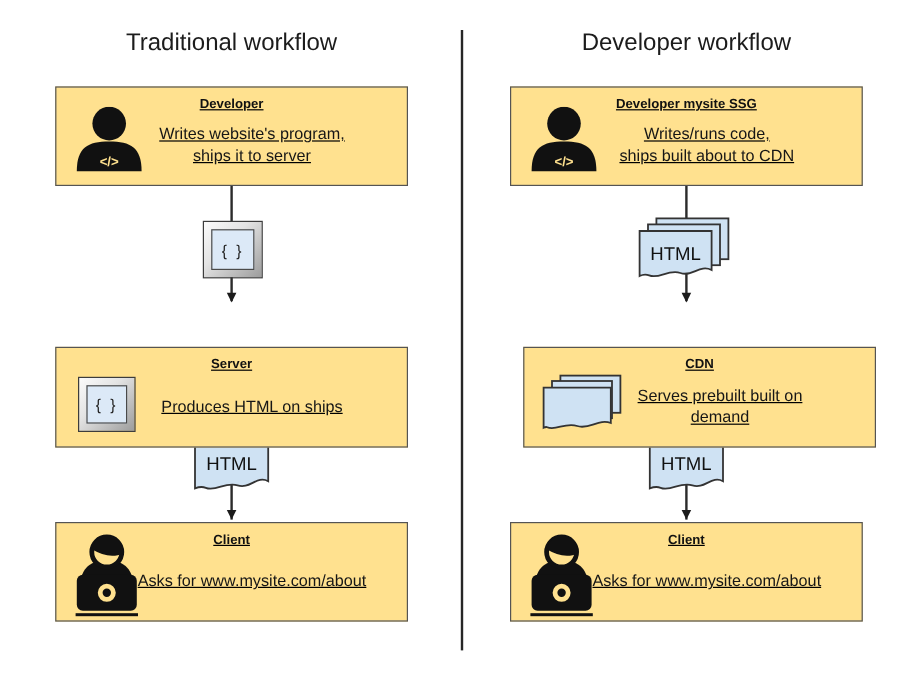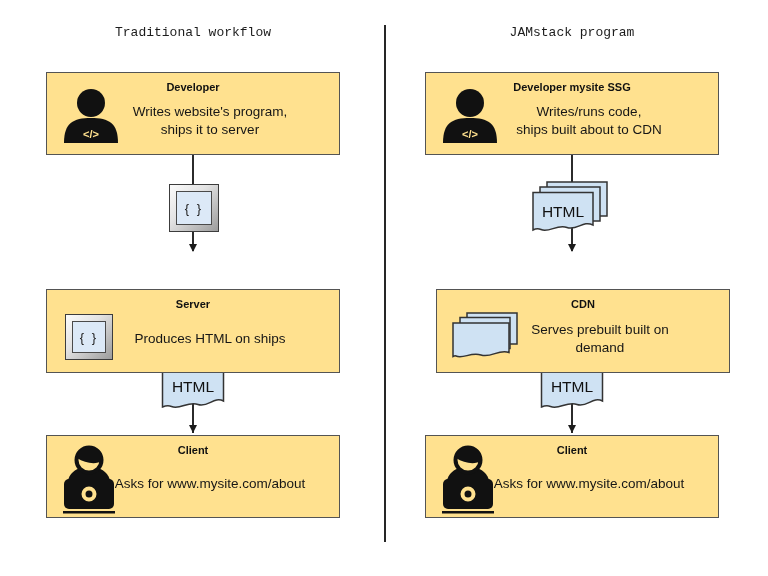"Traditional workflow" .col-title { font-family: Liberation Mono, monospace -> none; font-size: 13px -> 20px }
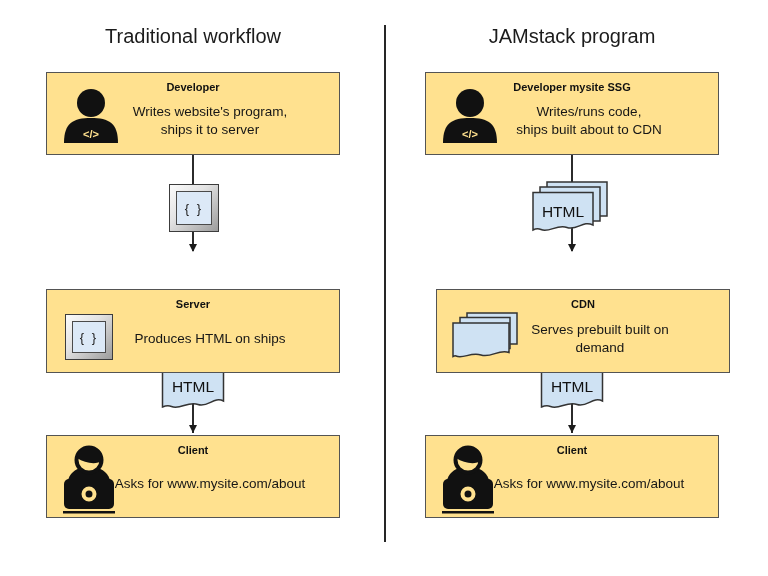"JAMstack program" div.col-title { text: JAMstack program -> Developer workflow }
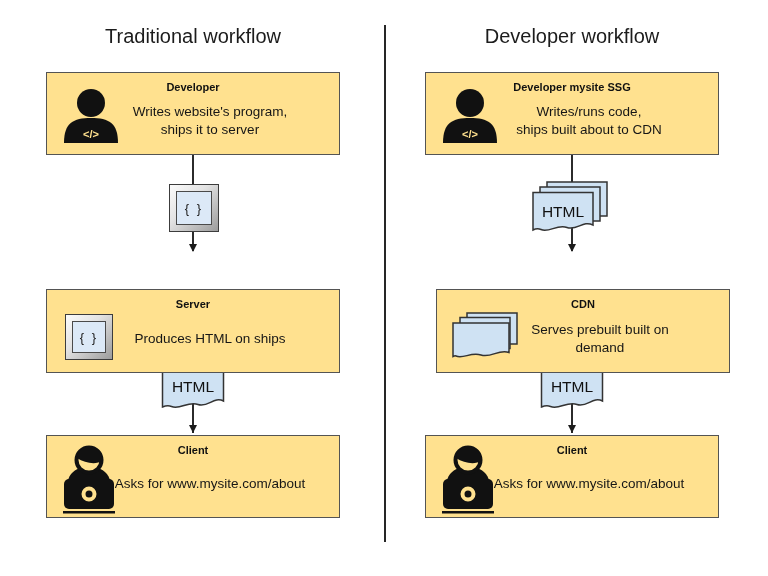"Developer" .node { text-decoration: none -> underline }
